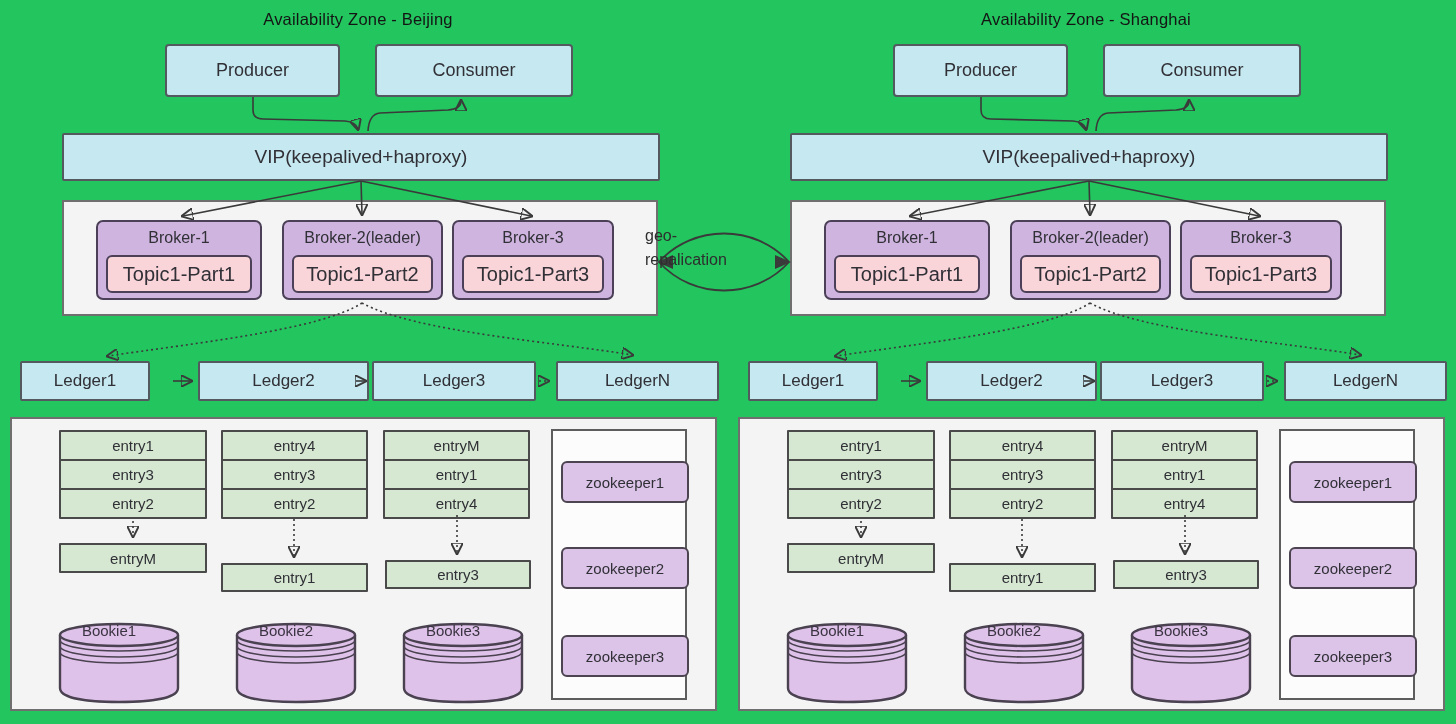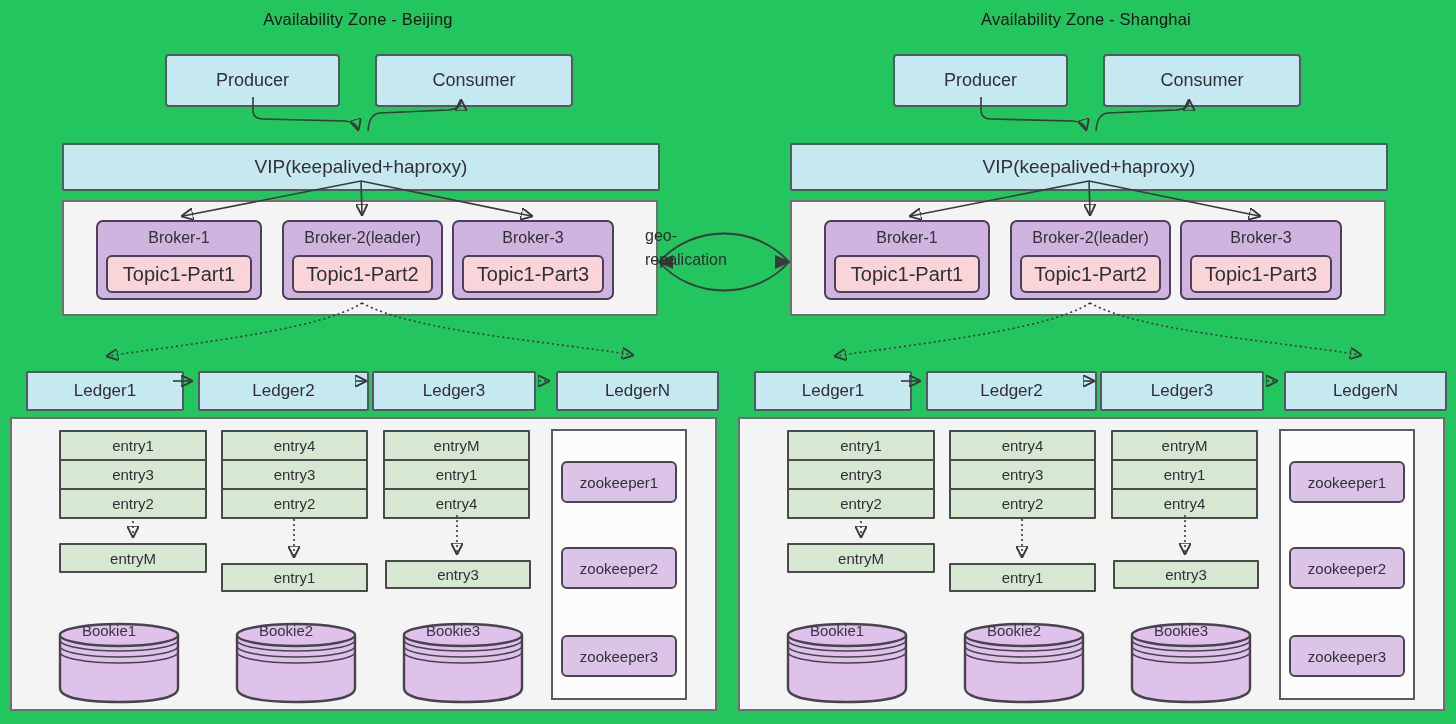"Producer" .cyan { margin-top: 10px -> none }
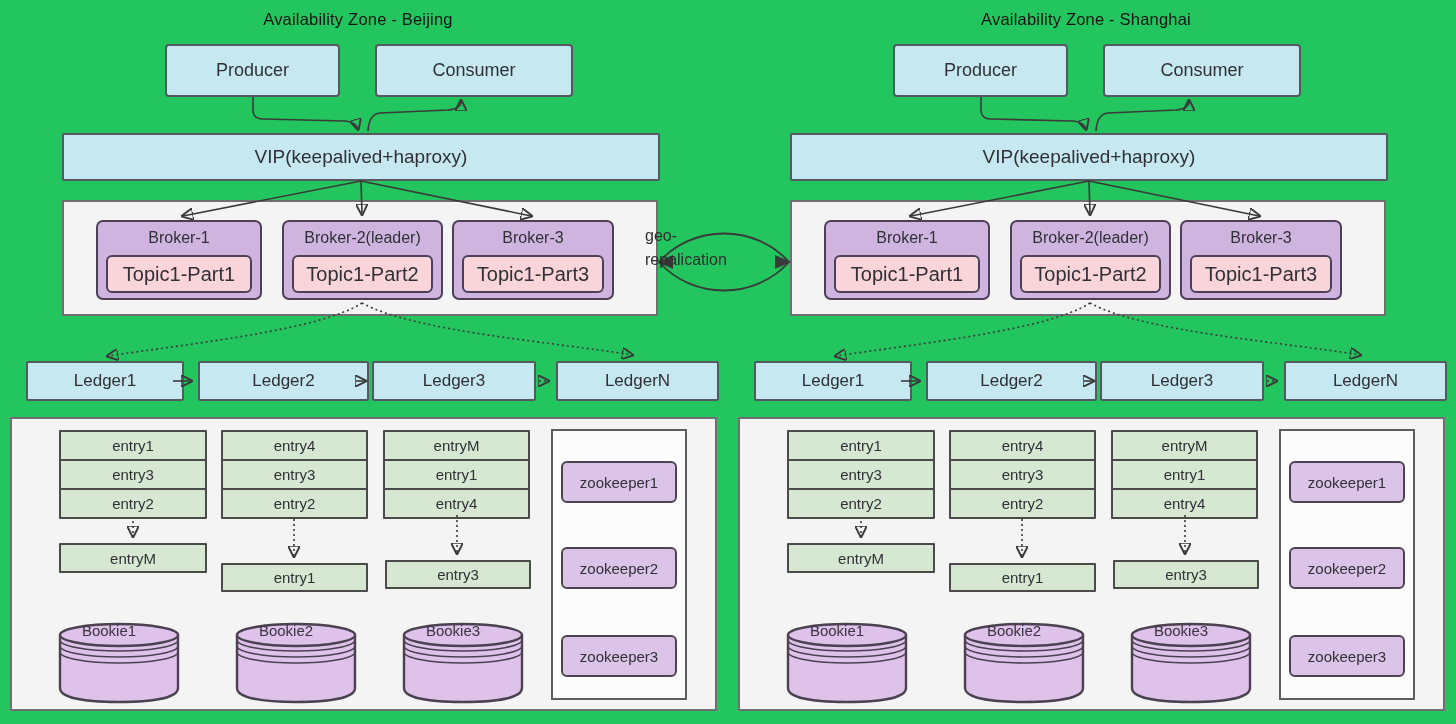"Ledger1" .l1 { left: 26px -> 20px; width: 158px -> 130px }
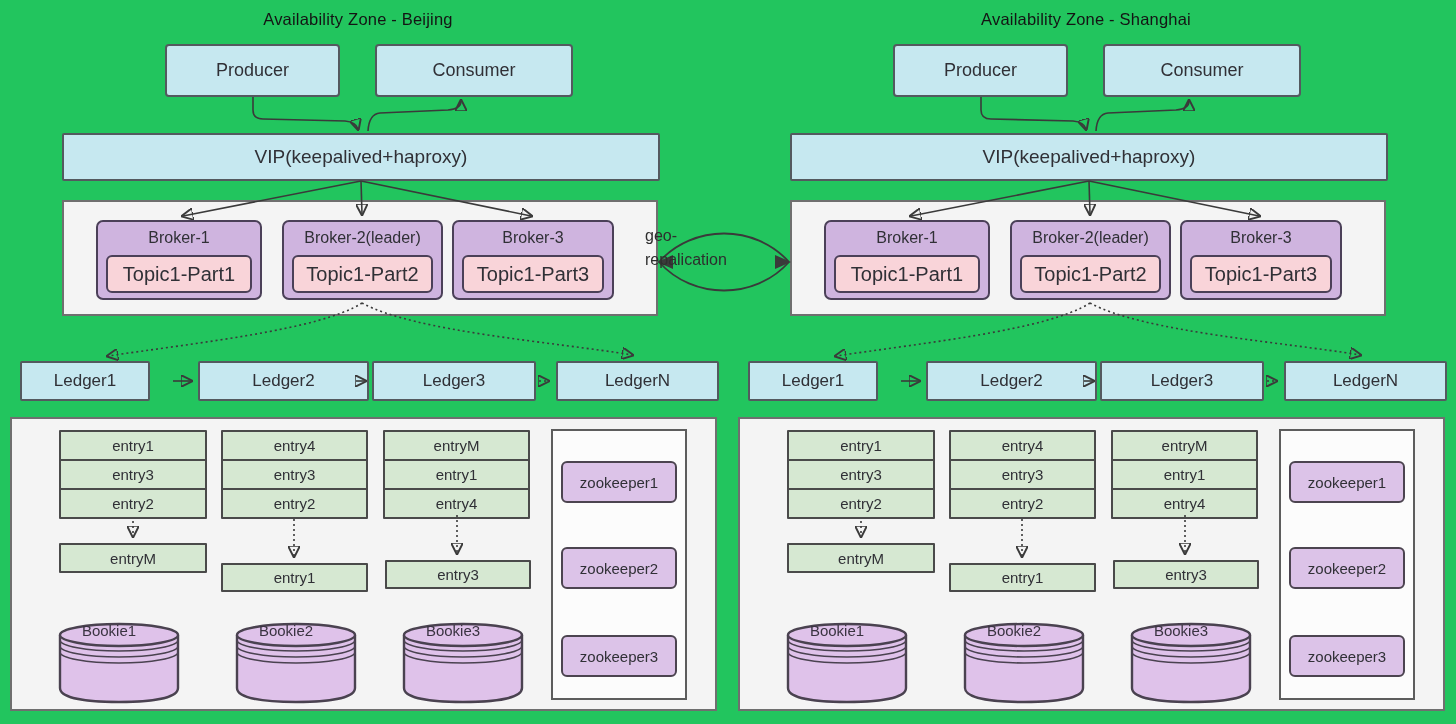"zookeeper1" .zk { width: 116px -> 128px }
